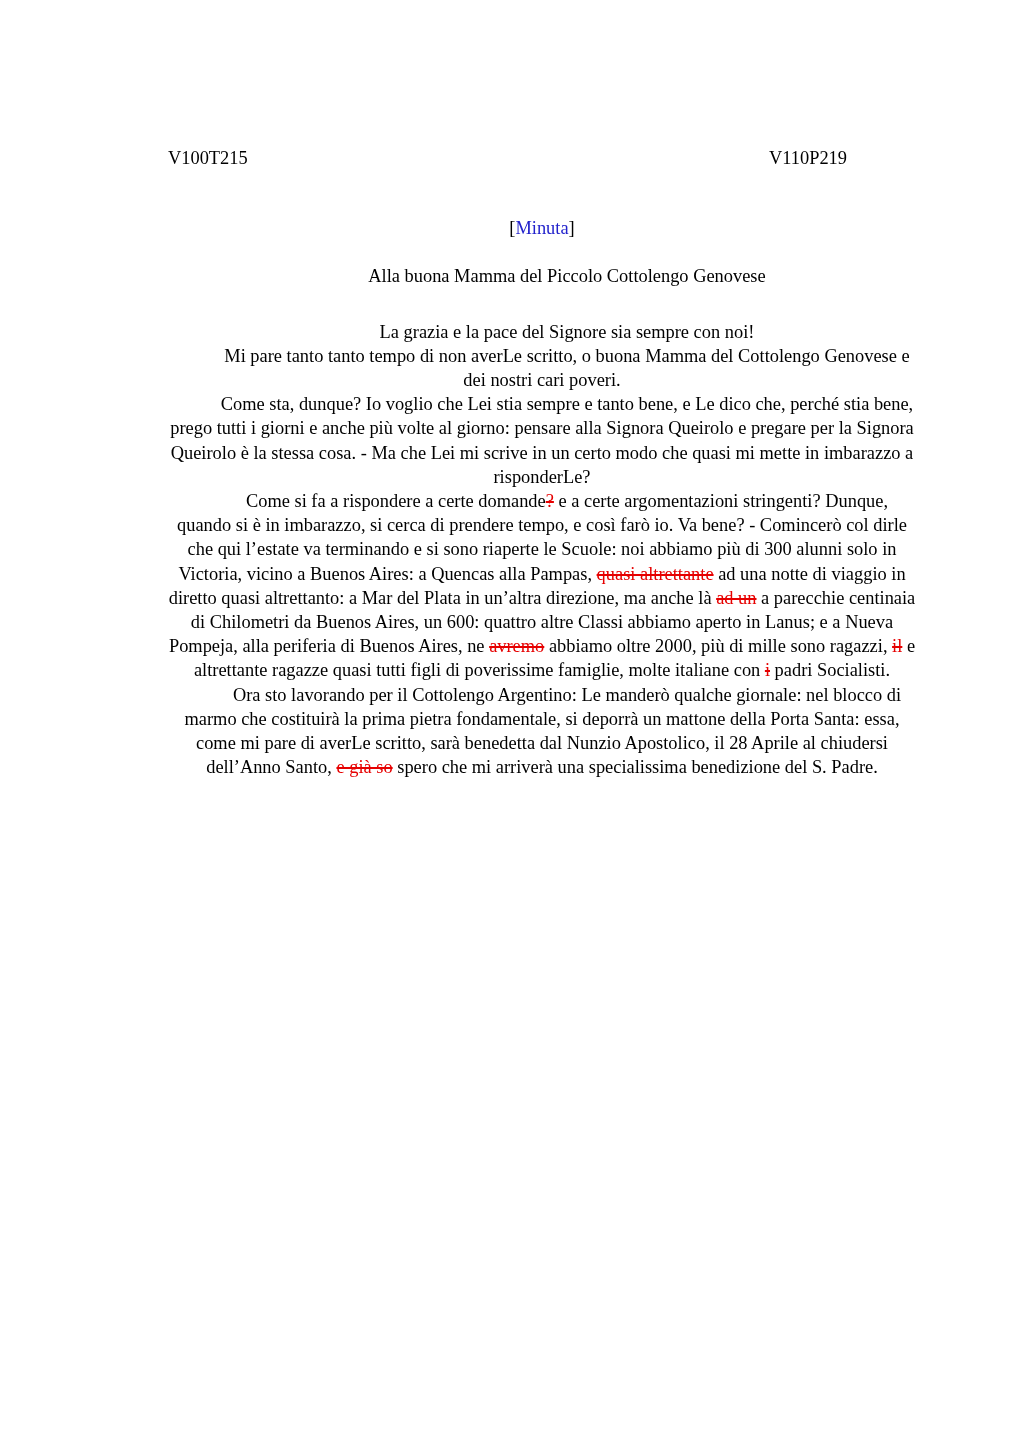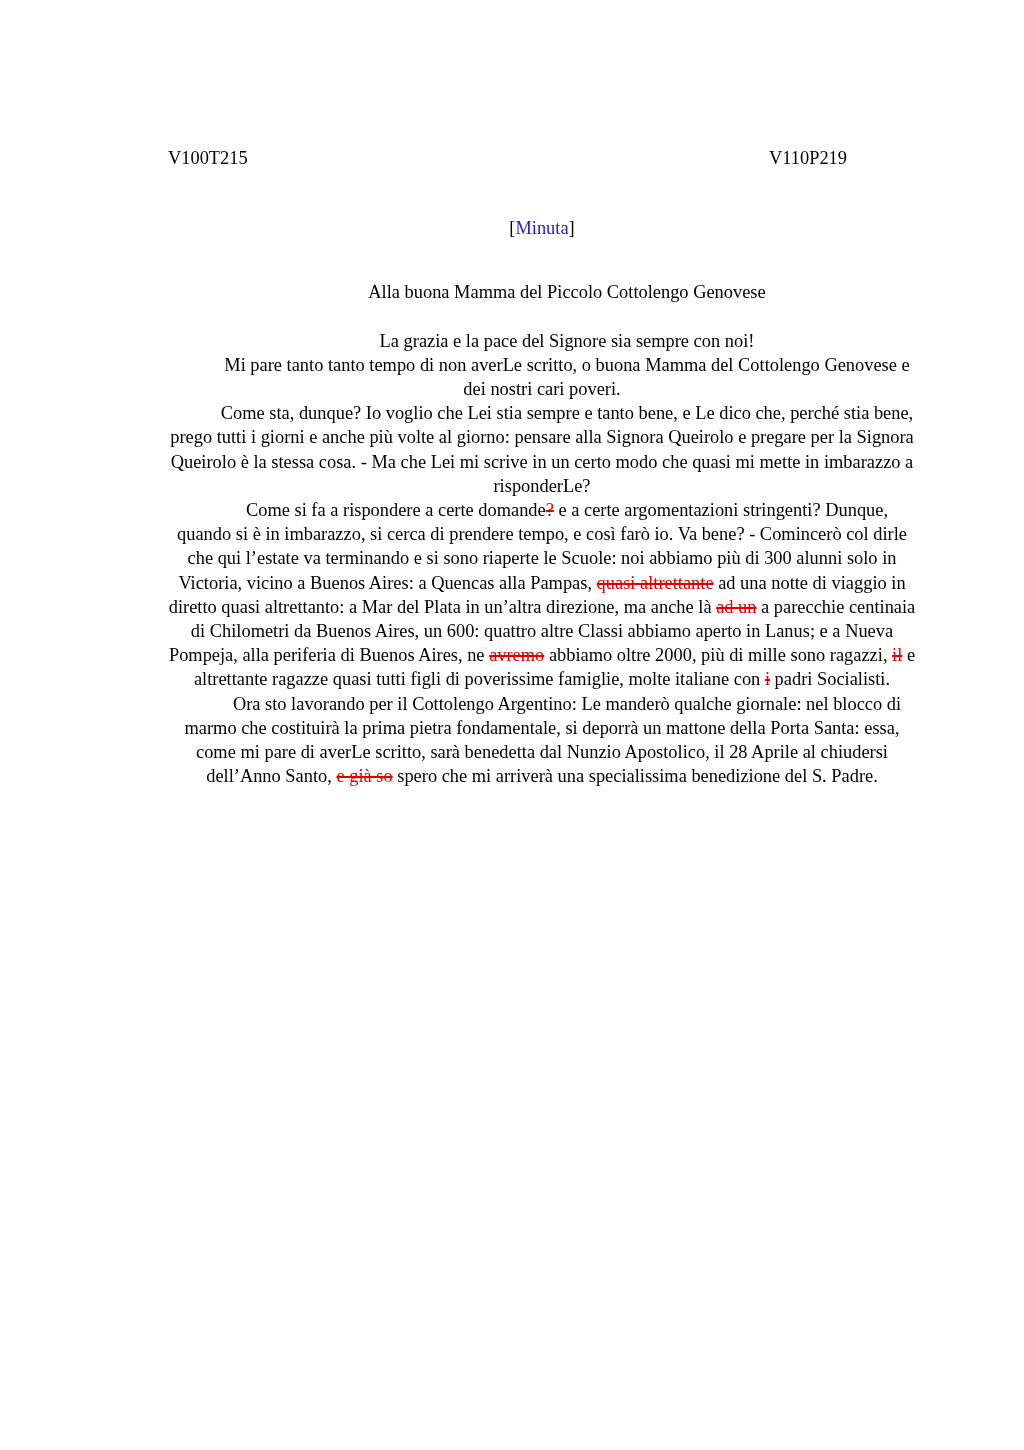"Alla buona Mamma del Piccolo" p[data-name="letter-heading"] { margin-top: 40px -> 24px }
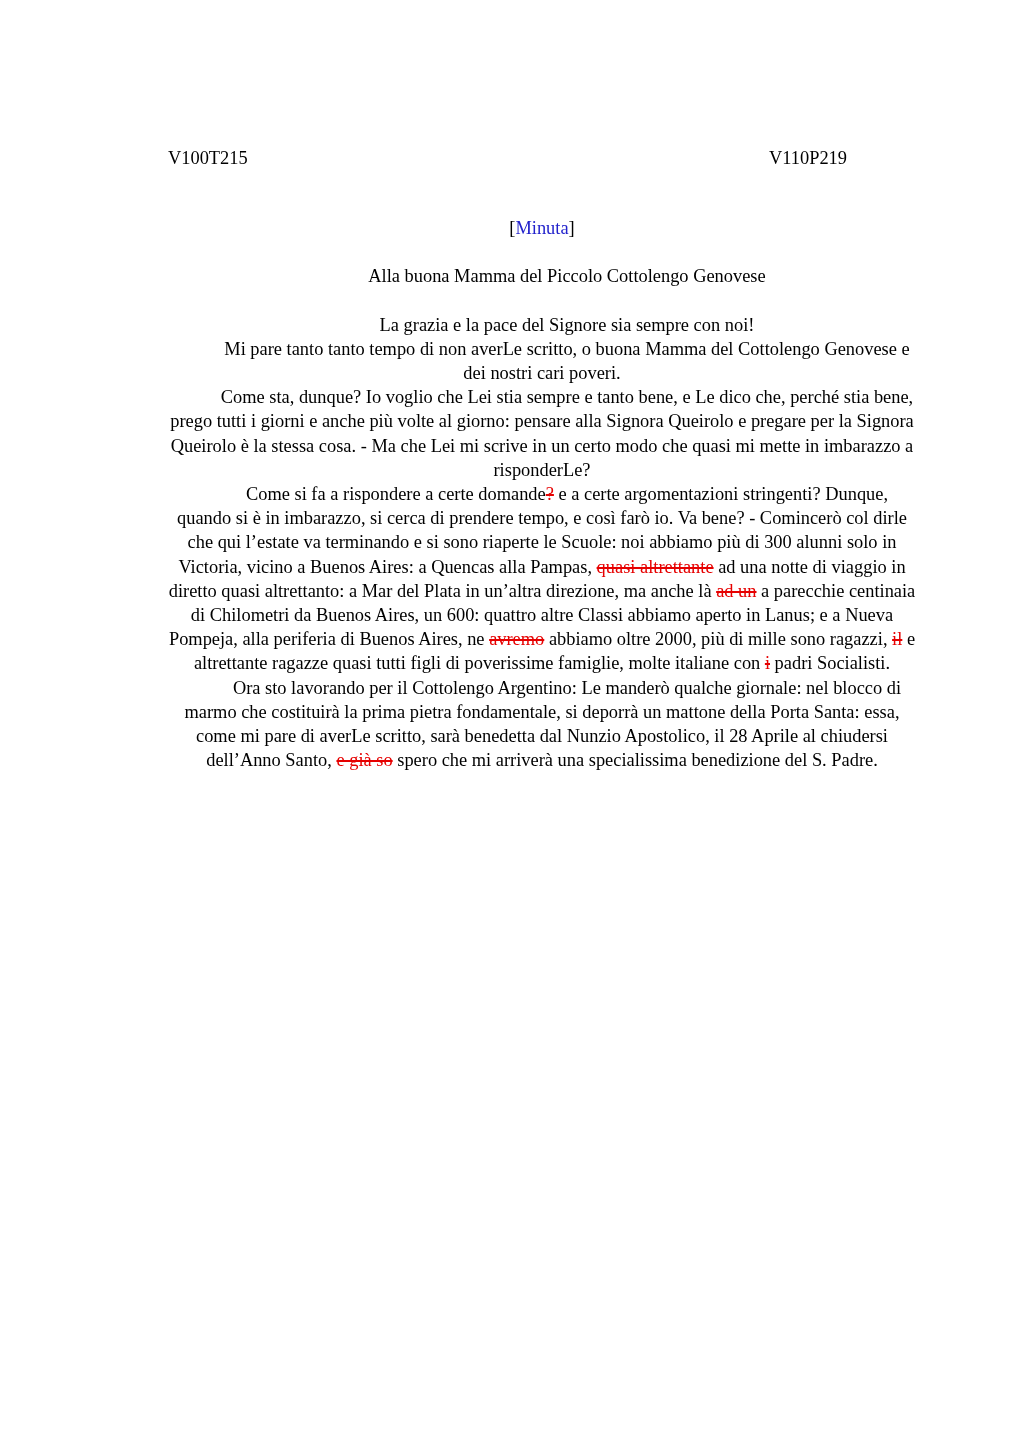"La grazia e la pace" p[data-name="para-greeting"] { margin-top: 24px -> 31px }
